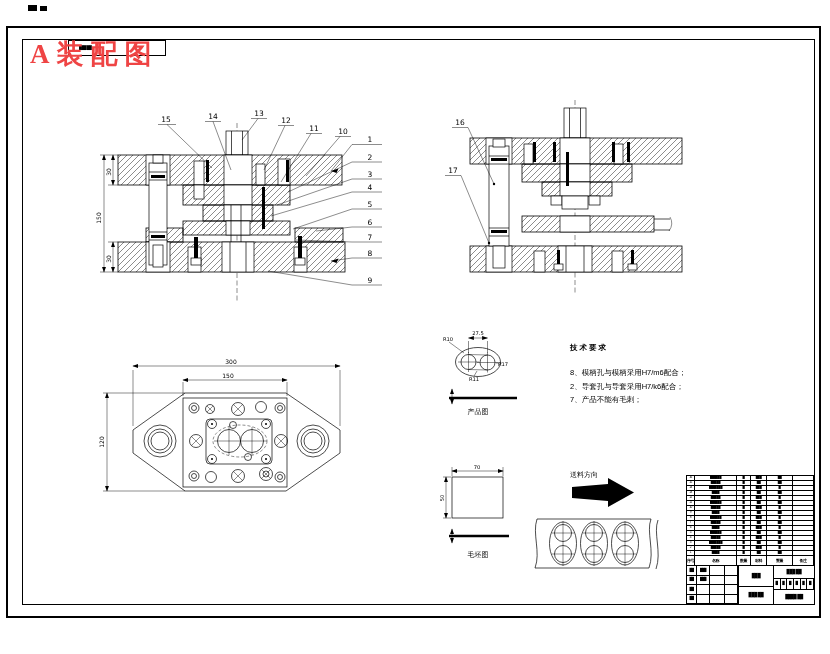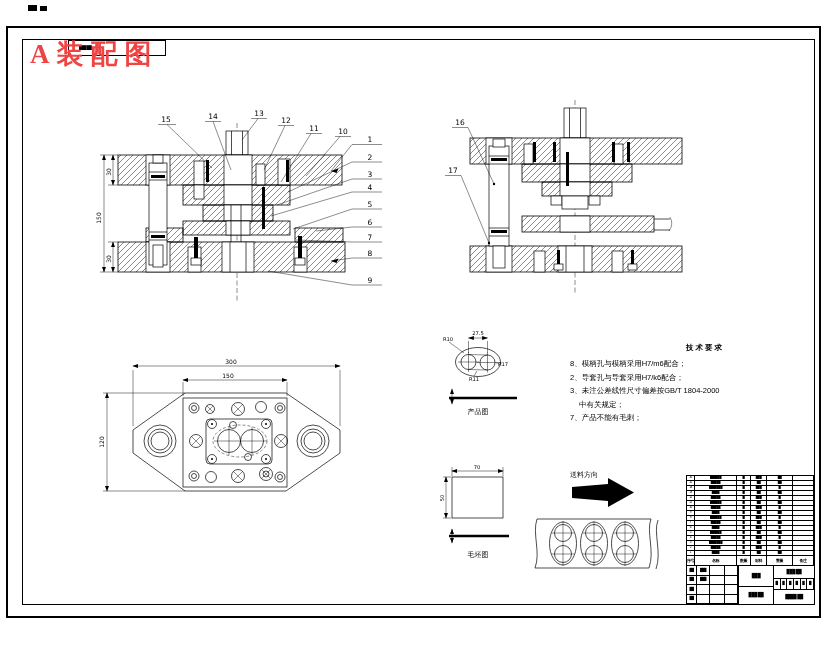"技术要求" .notes-heading { margin-bottom: 3px -> 12px; text-align: right -> left }
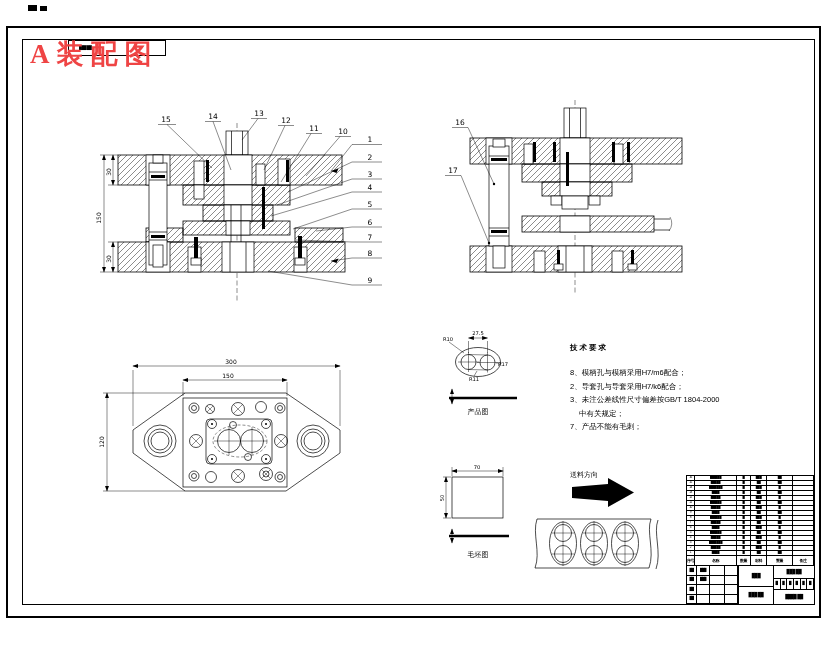"3、未注公差线性尺寸偏差按GB/T 1804-2000中有关规定；" div.note-item { html: <div>3、未注公差线性尺寸偏差按GB/T 1804-2000中有关规定；</div> -> none }
